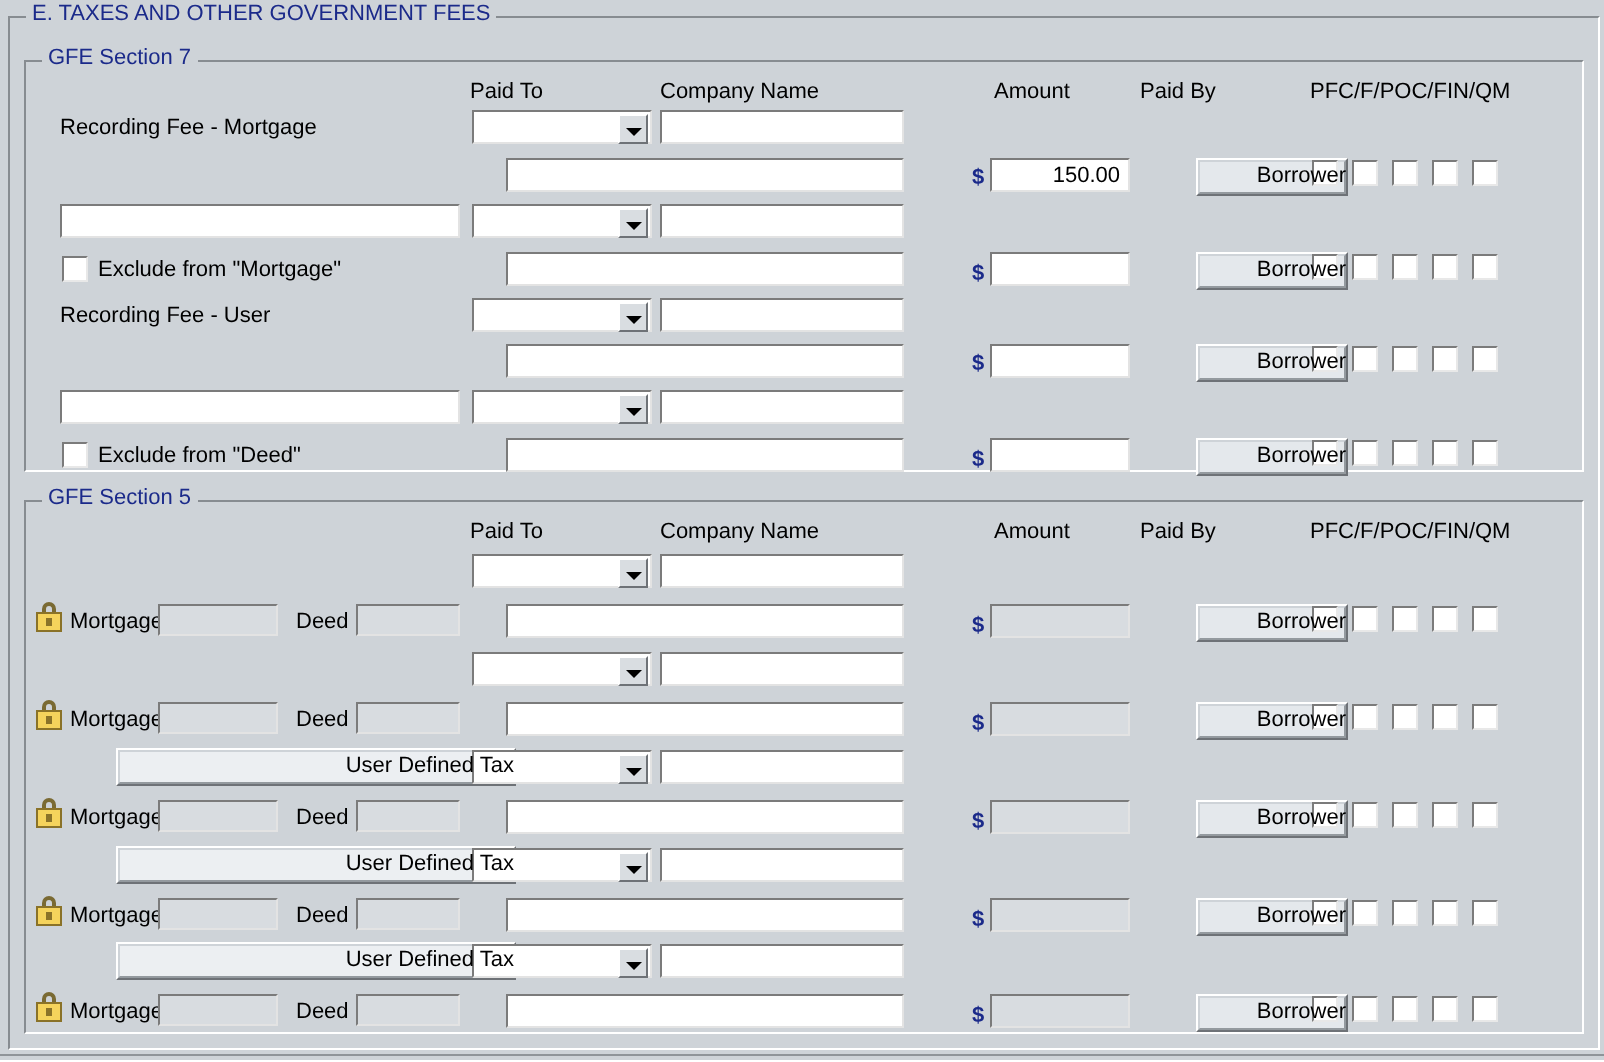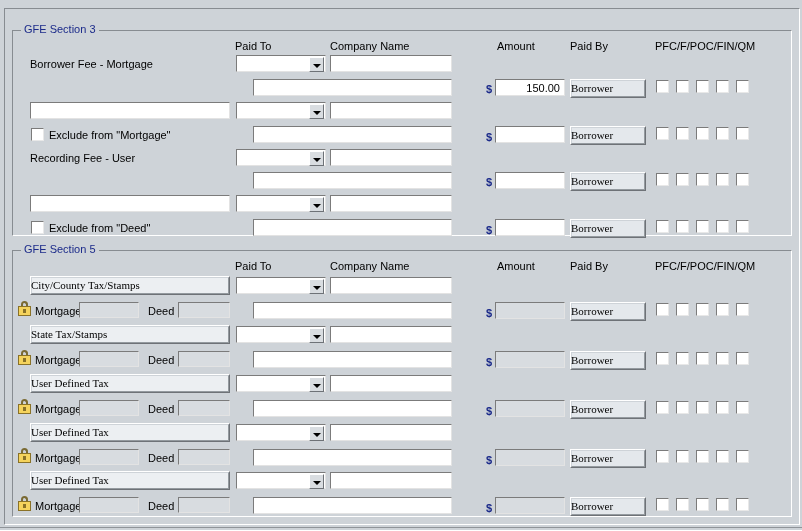"E. TAXES AND OTHER GOVERNMENT" div.group-title { html: none -> <div>E. TAXES AND OTHER GOVERNMENT FEES</div> }
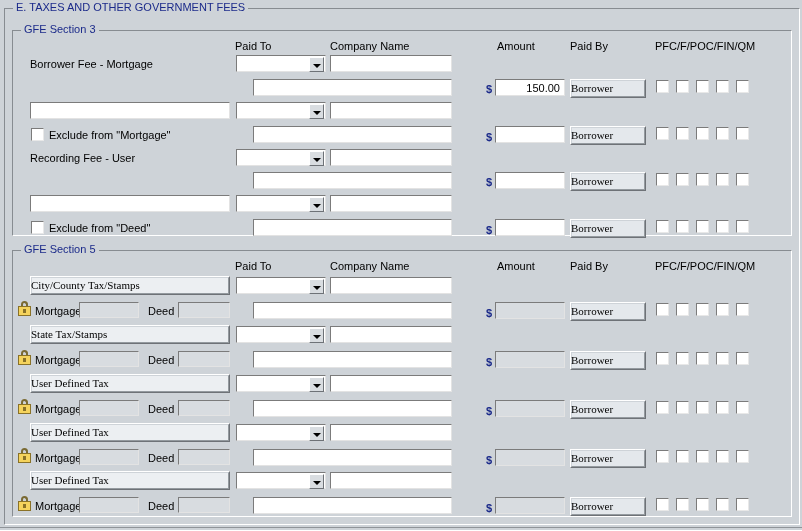"GFE Section 3" div.group-title { text: 3 -> 7 }
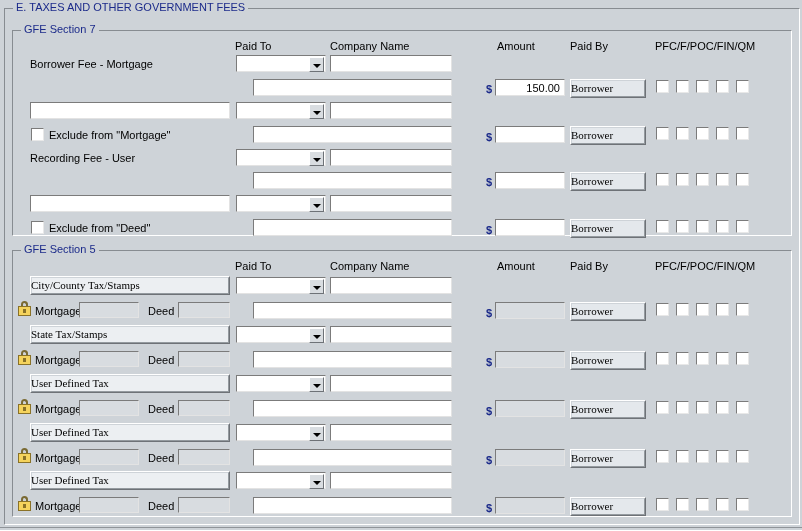"Borrower Fee - Mortgage" div.lbl { text: Borrower -> Recording }
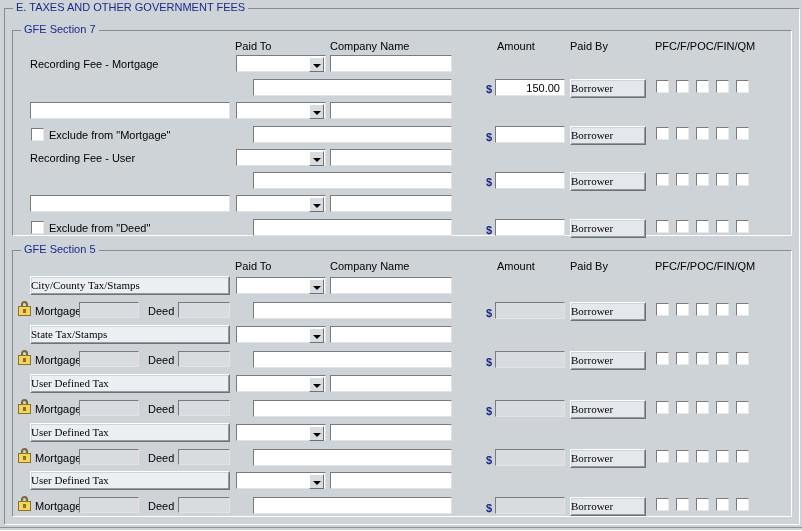"Borrower" .btn { font-family: Liberation Serif, serif -> Liberation Sans, sans-serif; margin-left: none -> 28px; text-align: left -> right }
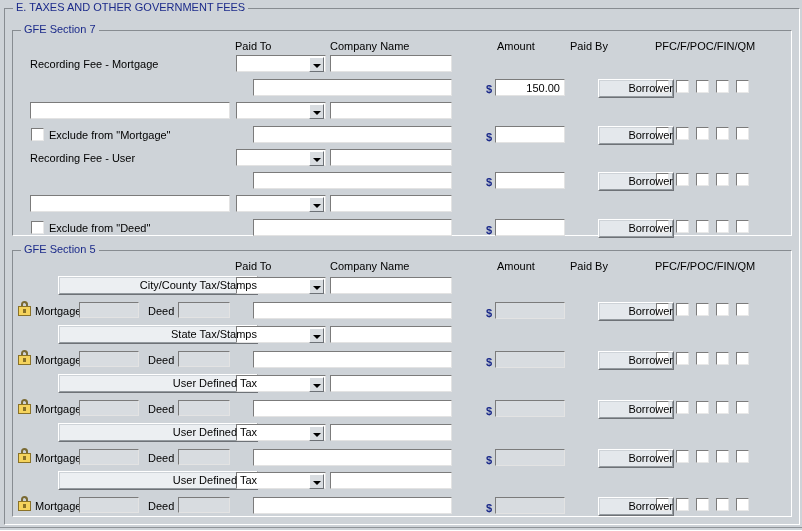"City/County Tax/Stamps" div.btn { html: <div> <div></div><span>City/County Tax/Stamps</span> </div> -> none }
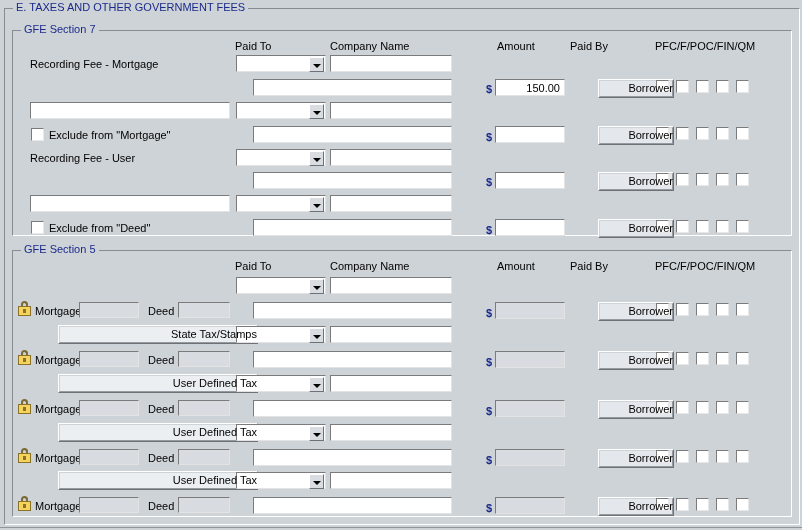"State Tax/Stamps" div.btn { html: <div> <div></div><span>State Tax/Stamps</span> </div> -> none }
